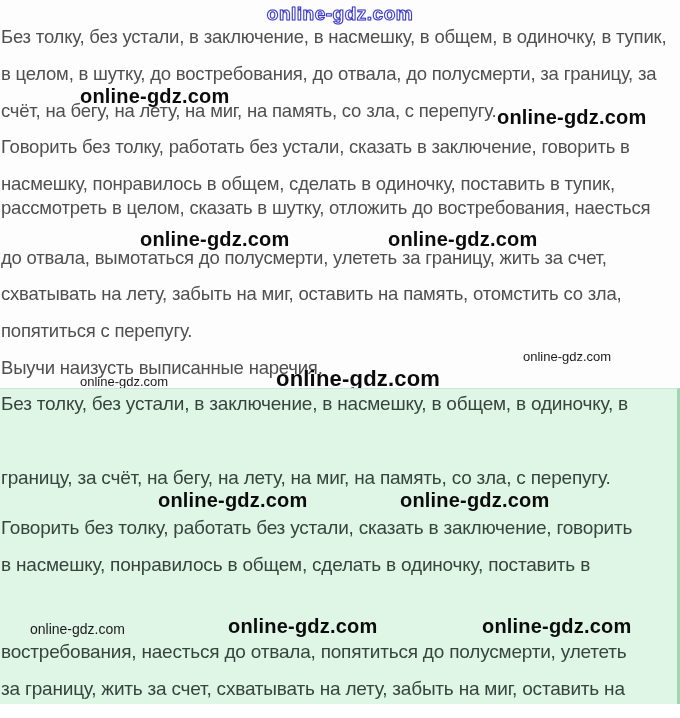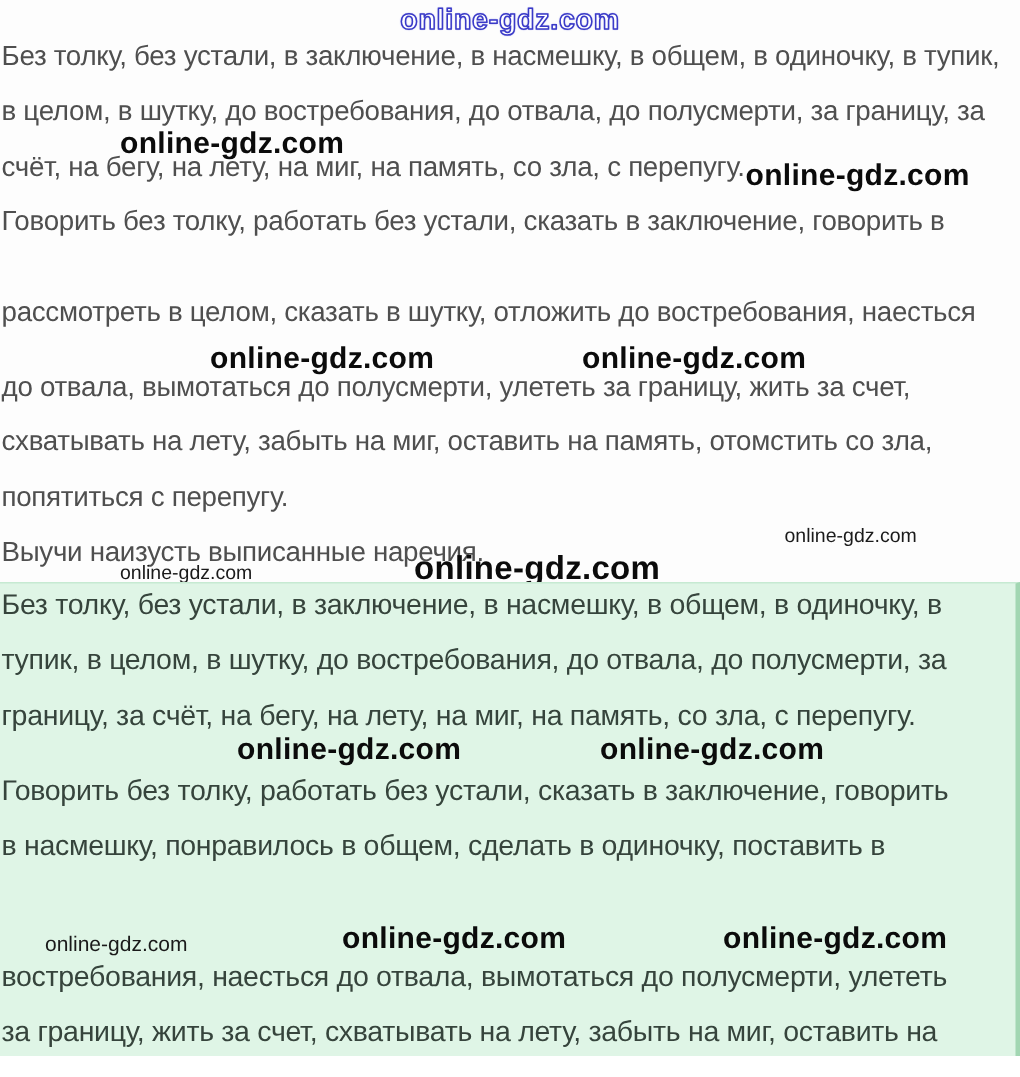"насмешку, понравилось в общем, сделать" div.txt-line { html: none -> <div>насмешку, понравилось в общем, сделать в одиночку, поставить в тупик,</div> }
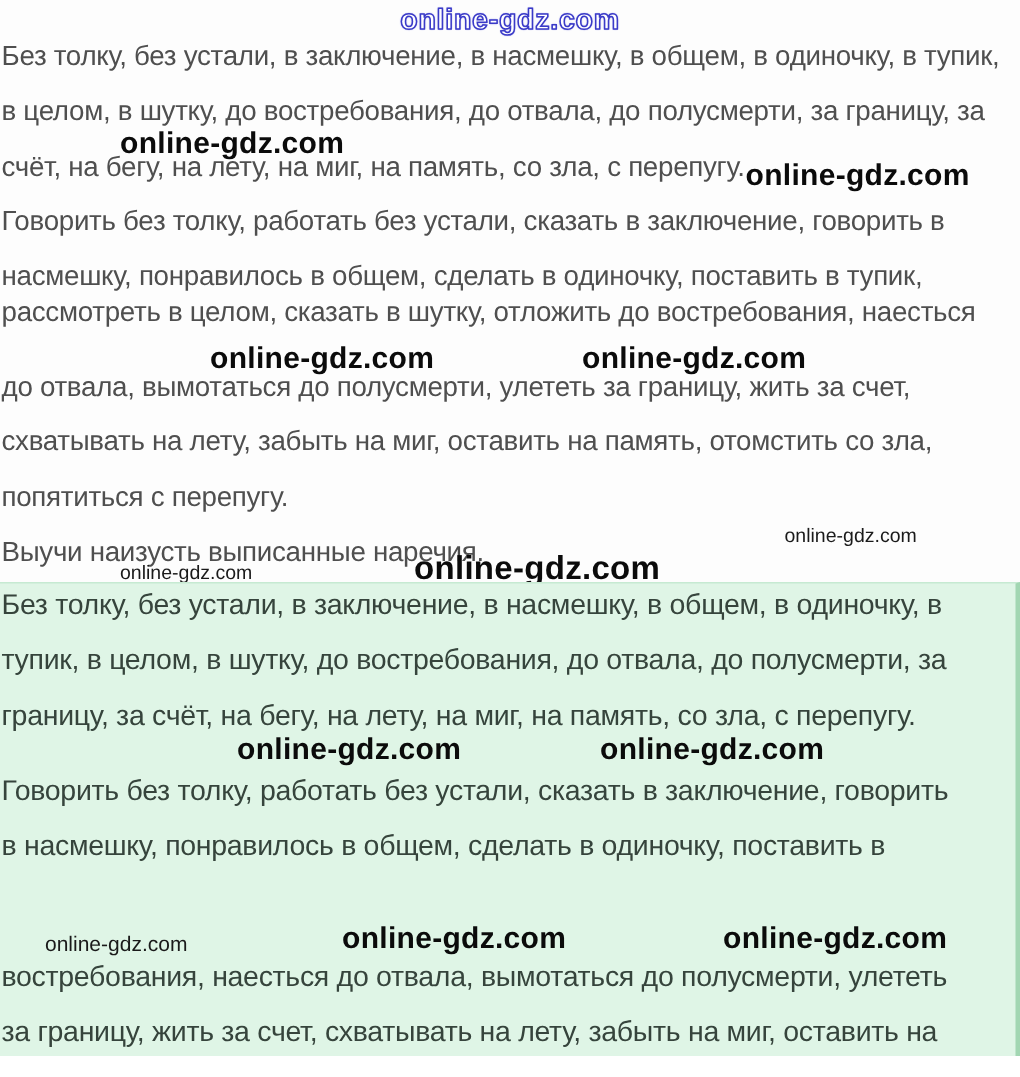"тупик, в целом, в шутку," div.green-line { html: <div>тупик, в целом, в шутку, до востребования, до отвала, до полусмерти, за</div> -> none }
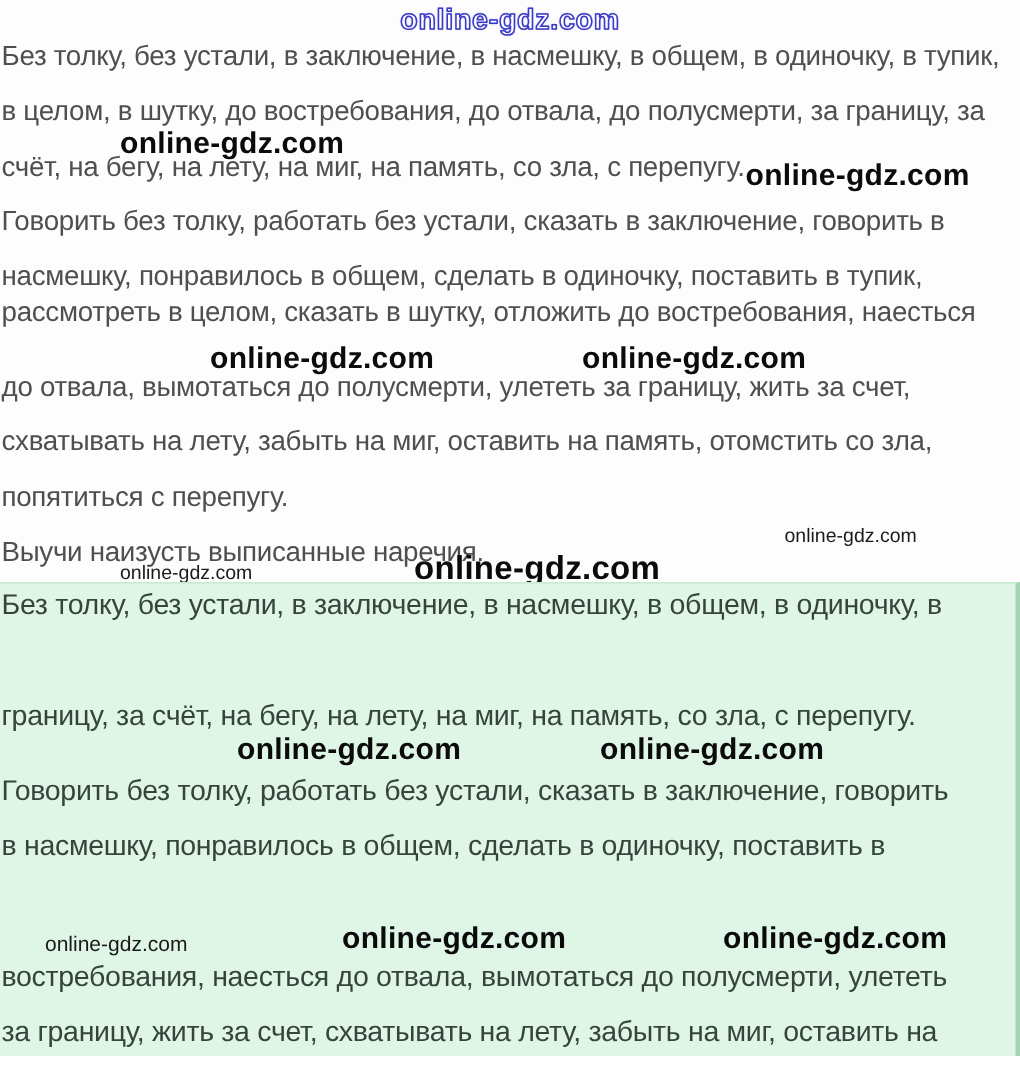"востребования, наесться до отвала," div.green-line { text: вымотаться -> попятиться }
